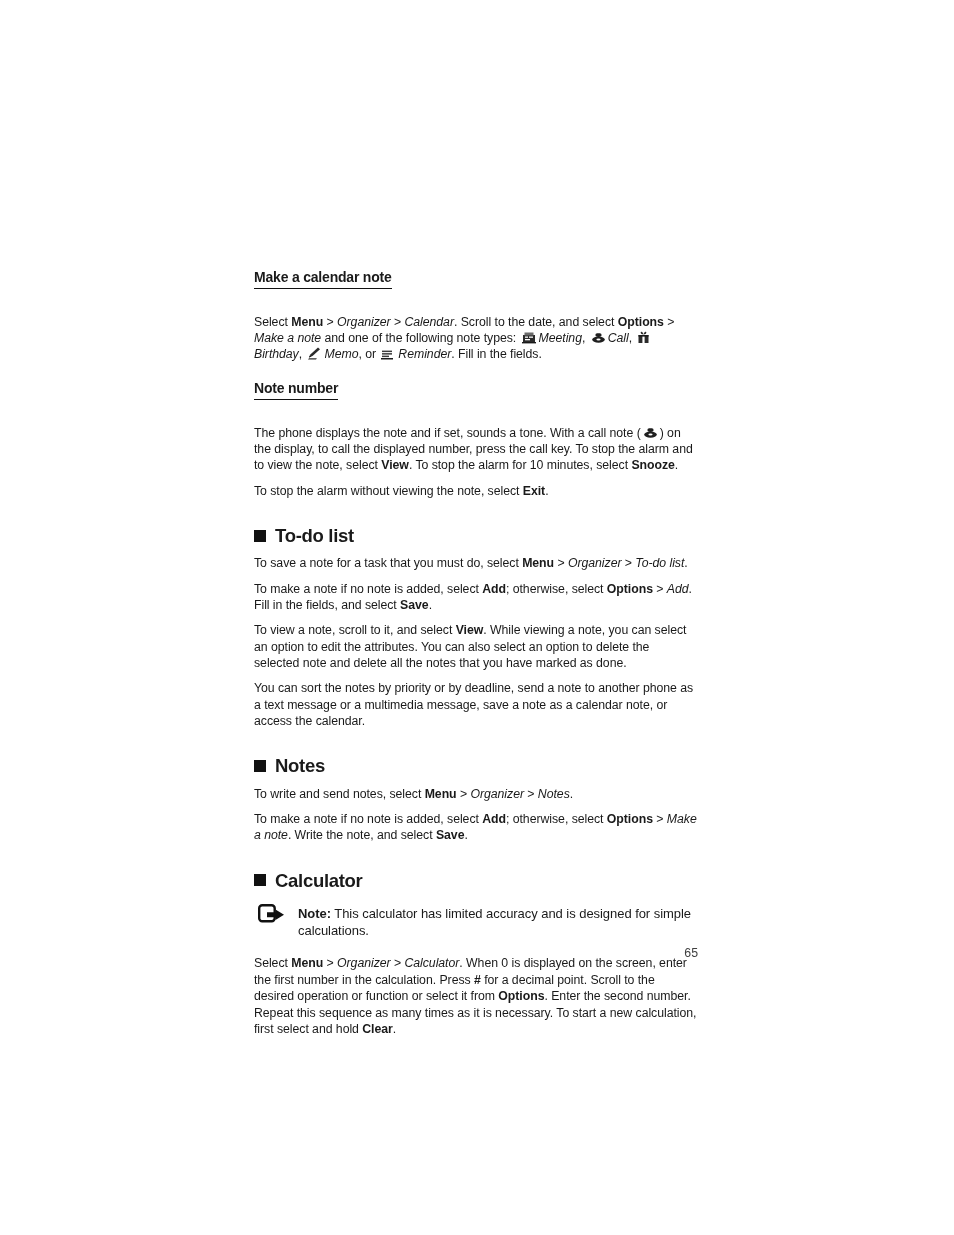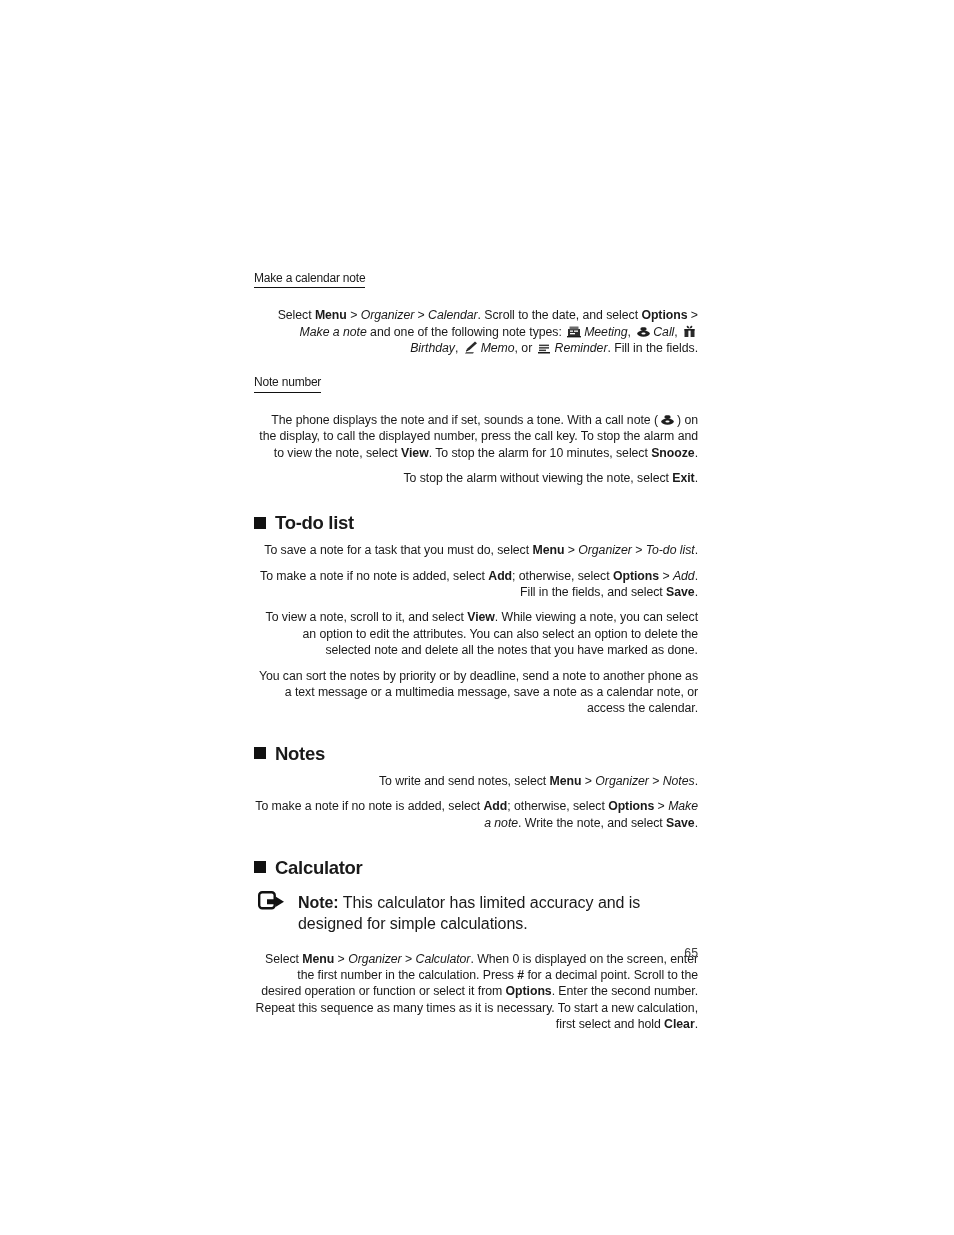"Make a calendar note" h2.sub { font-size: 12px -> 14px; font-weight: normal -> bold; margin: 0 0 12px 0 -> 0 0 18px 0 }
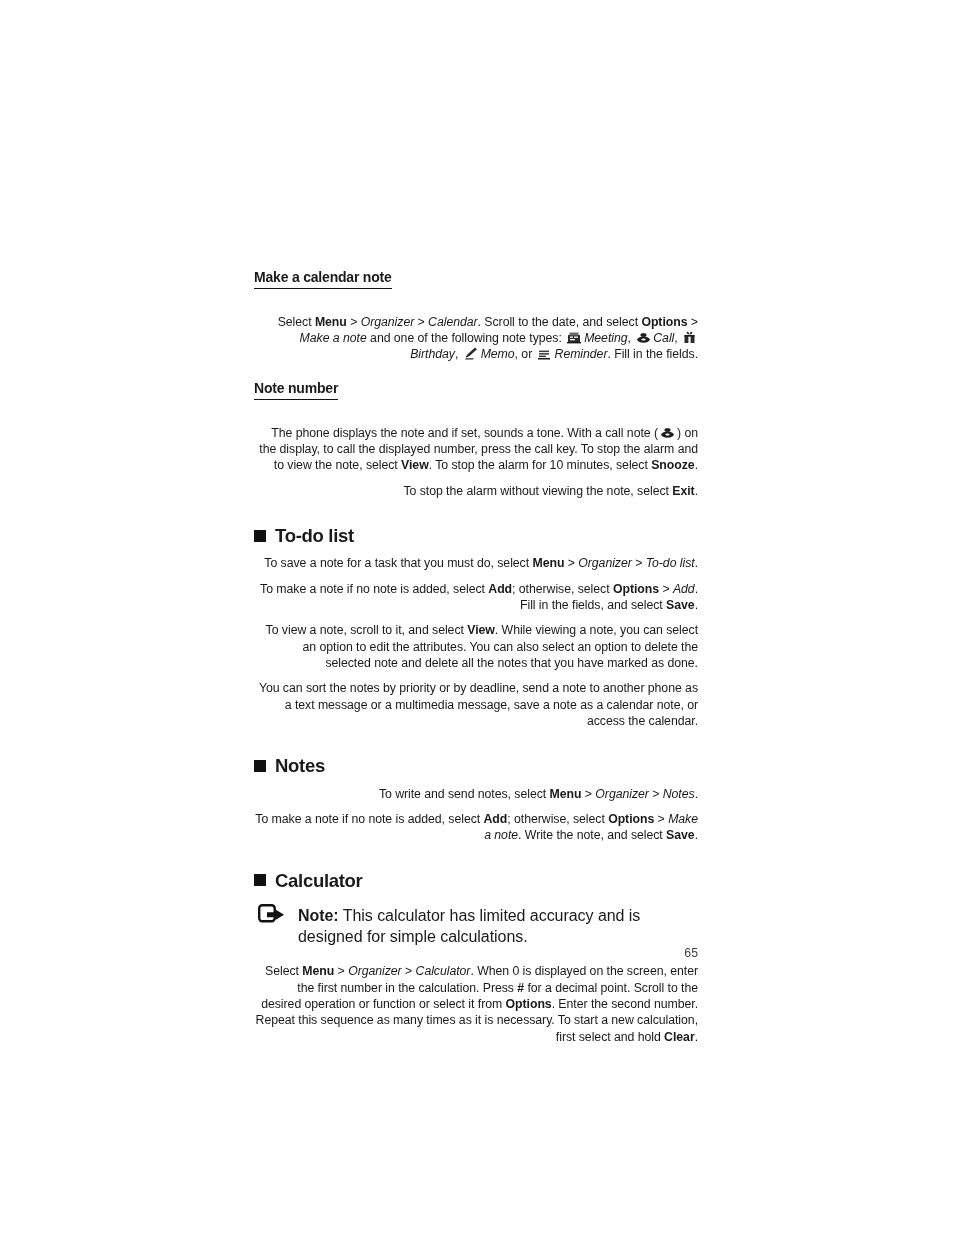"Select Menu > Organizer >" p { text-align: right -> none }
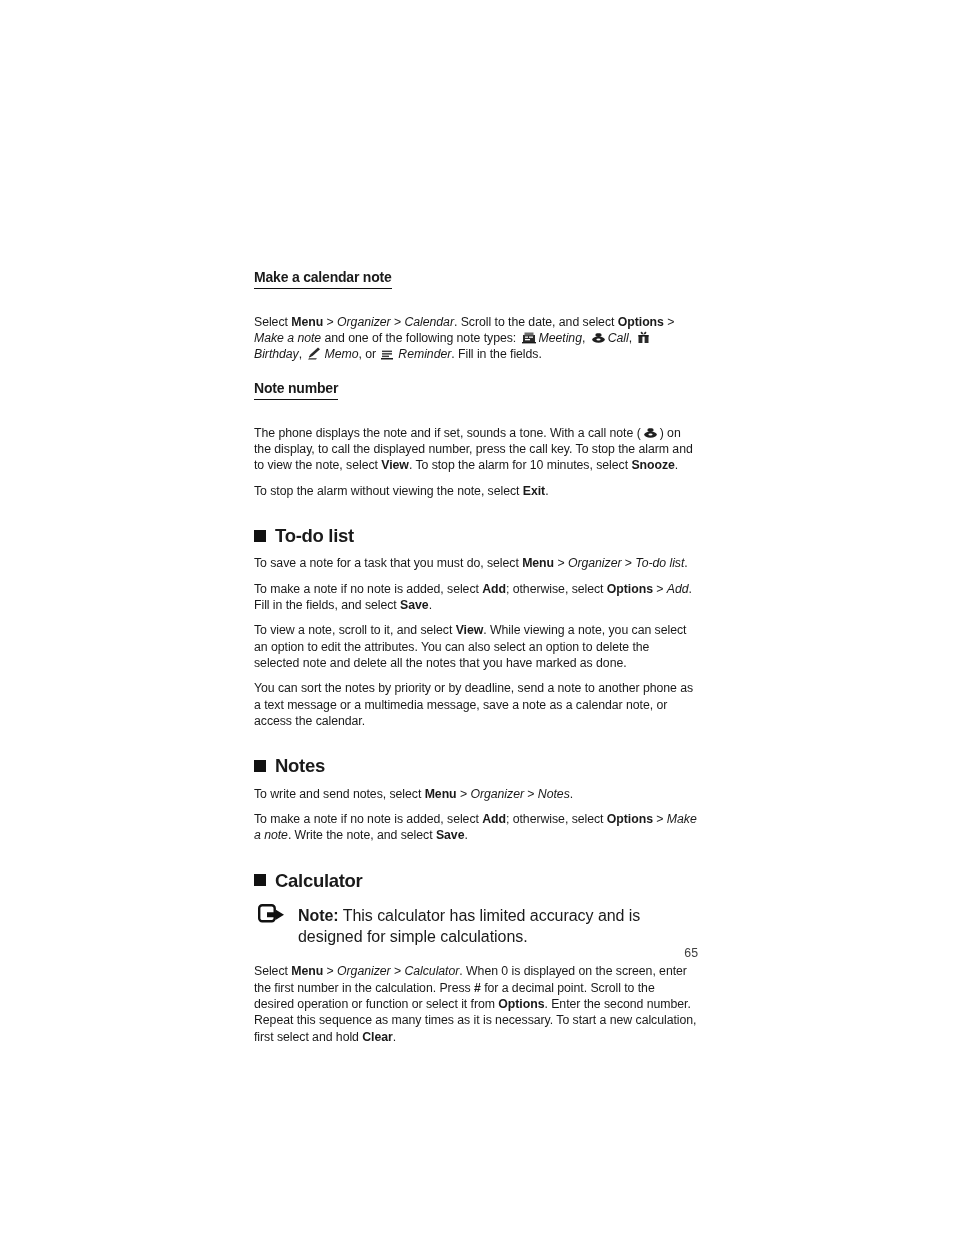"Note: This calculator has limited" .note-text { font-size: 16px -> 13px }
